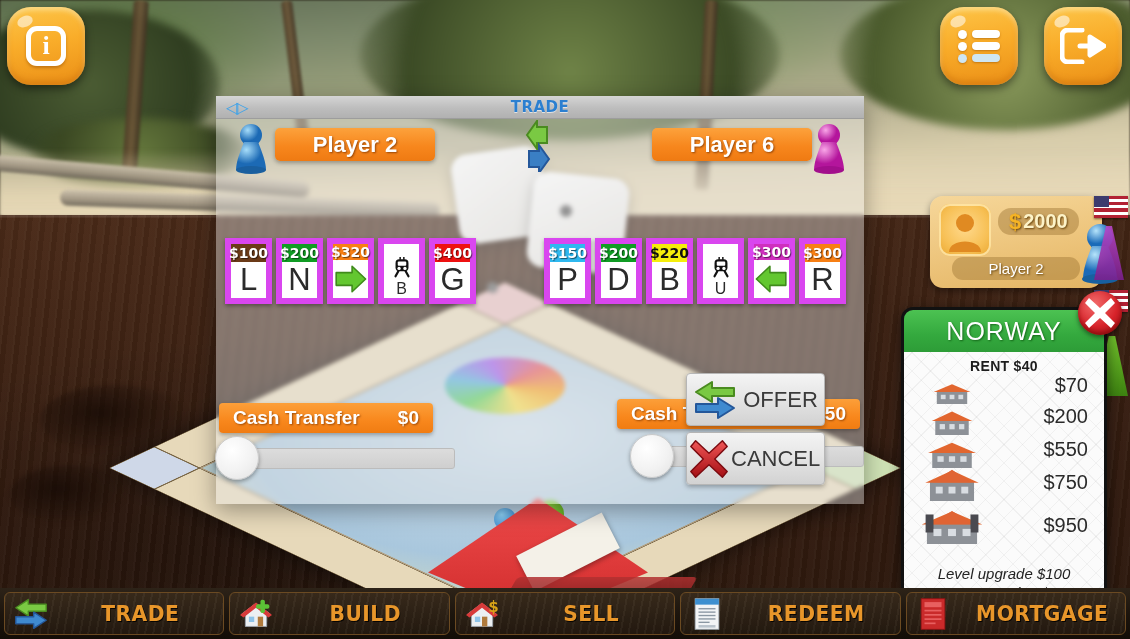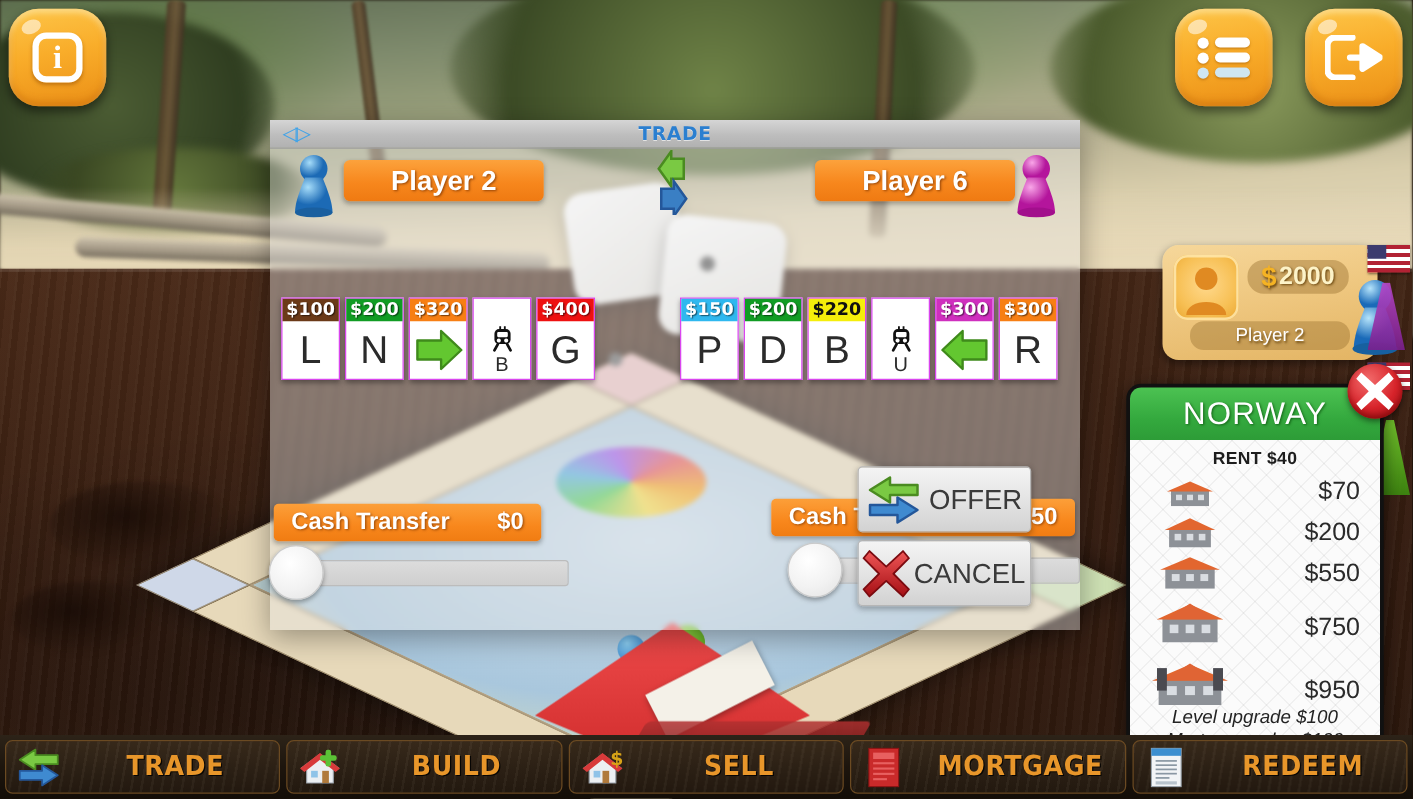"$100" .pcard { border: 1px solid #d946ef -> 6px solid #d946ef }
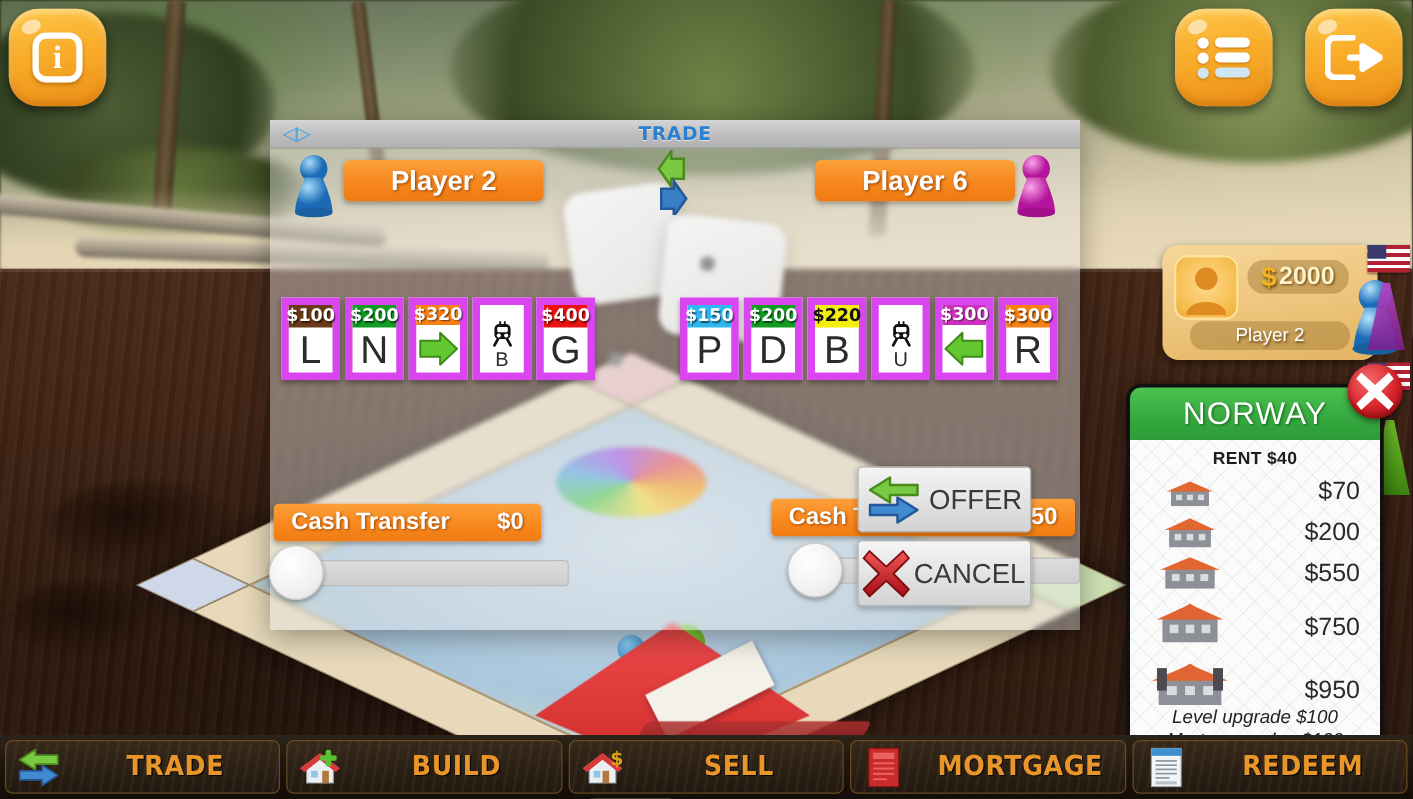"$70" .rent-row { align-items: flex-end -> flex-start }
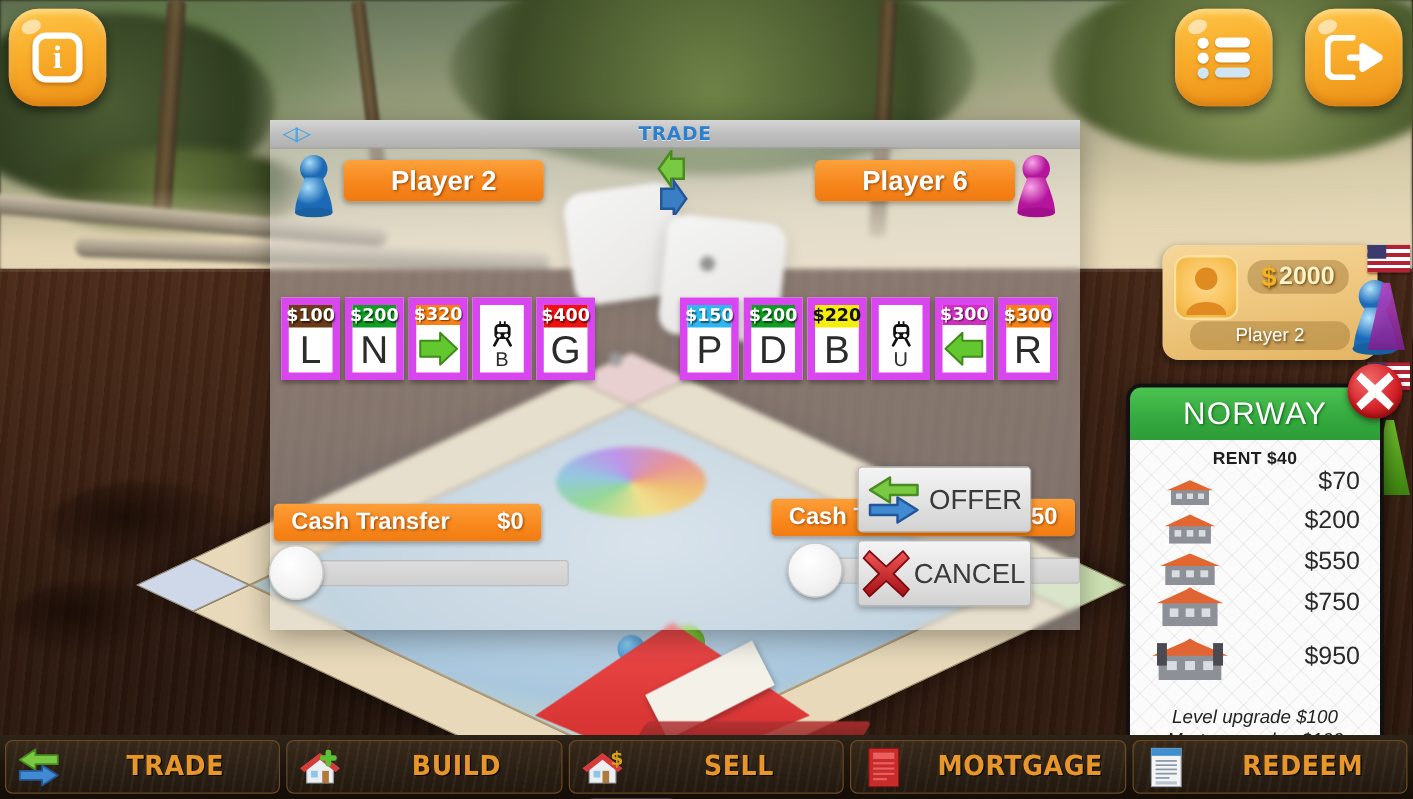"MORTGAGE" div.tbtn { order: before "REDEEM" -> after "REDEEM" }
